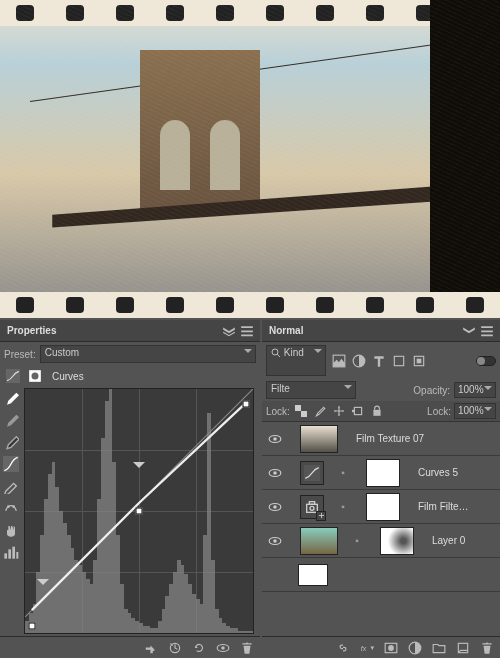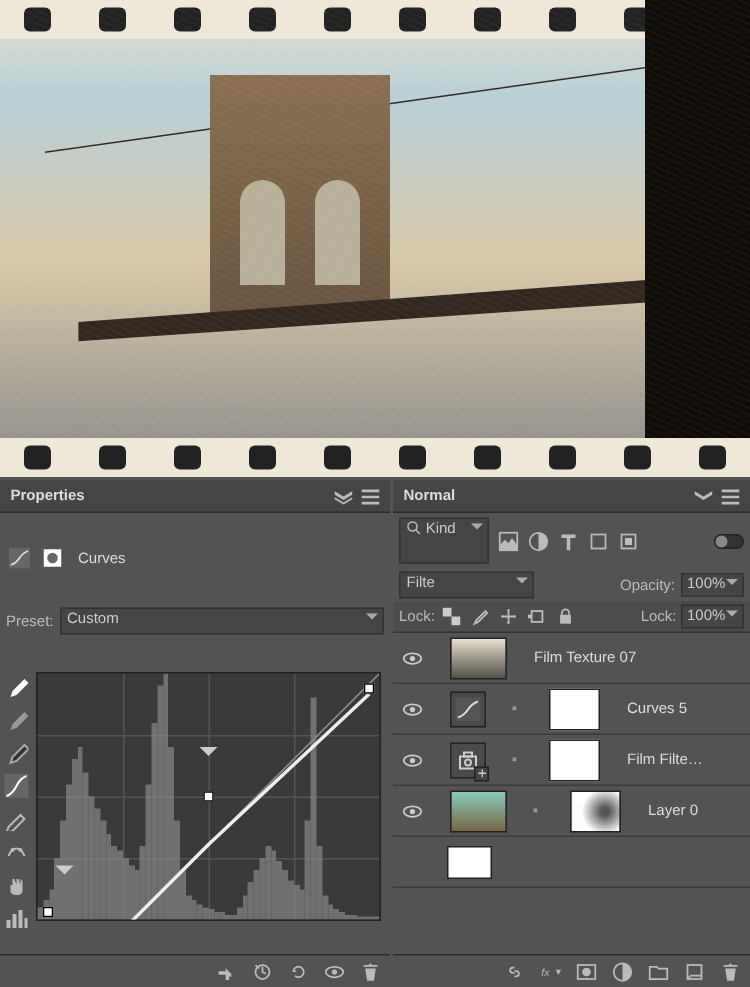"Properties" .panel.left { gap: 20px -> none }
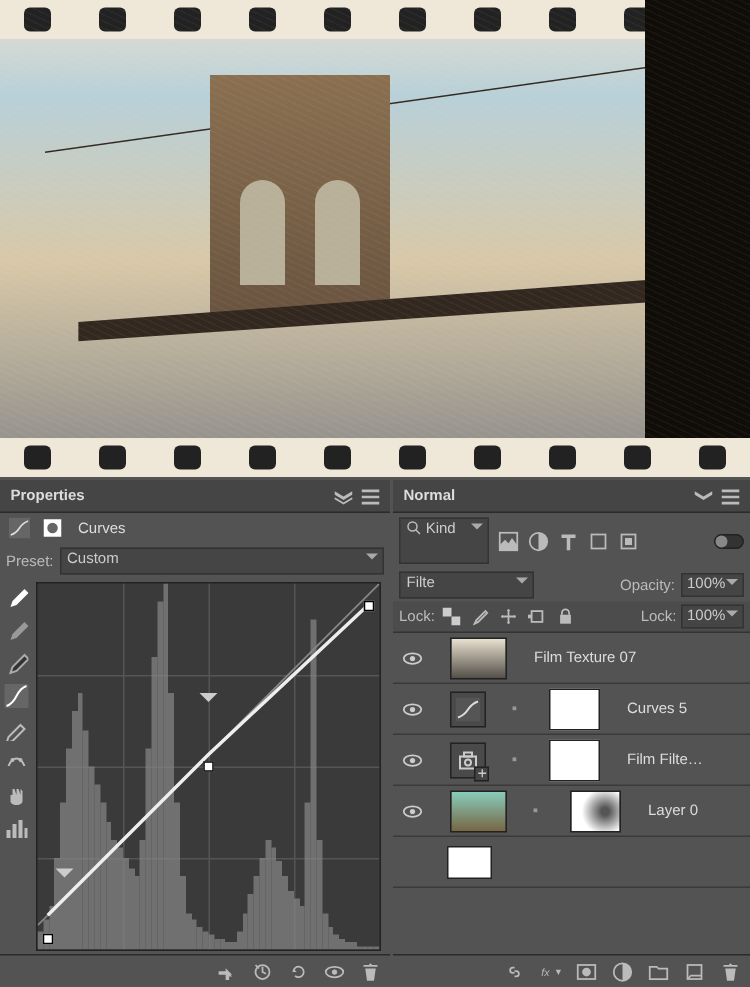"Curves" div.row { order: before "Preset:" -> after "Preset:" }
